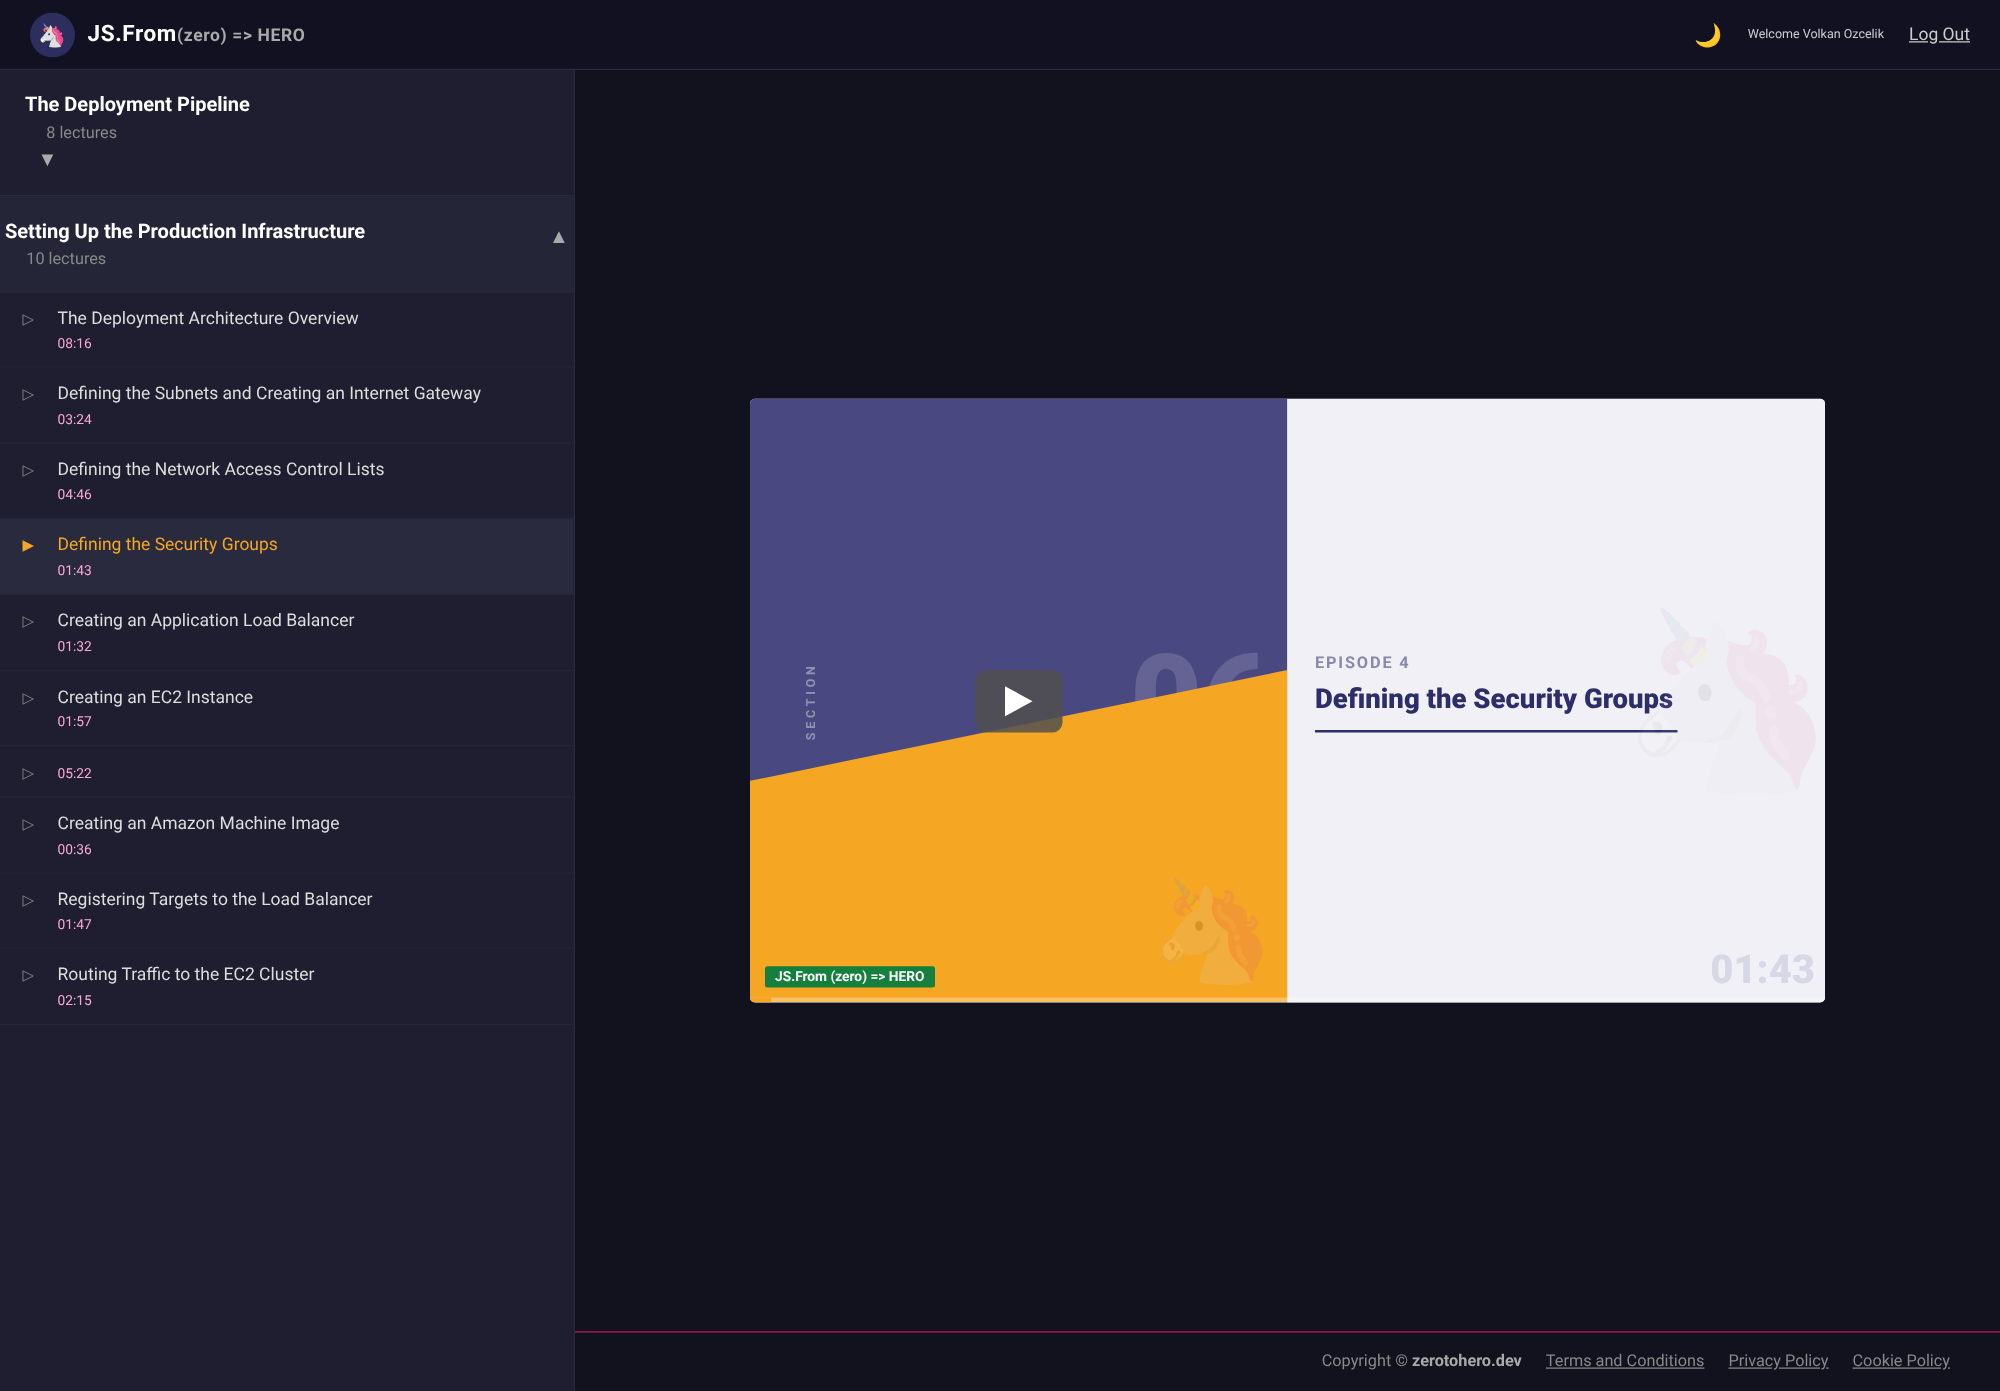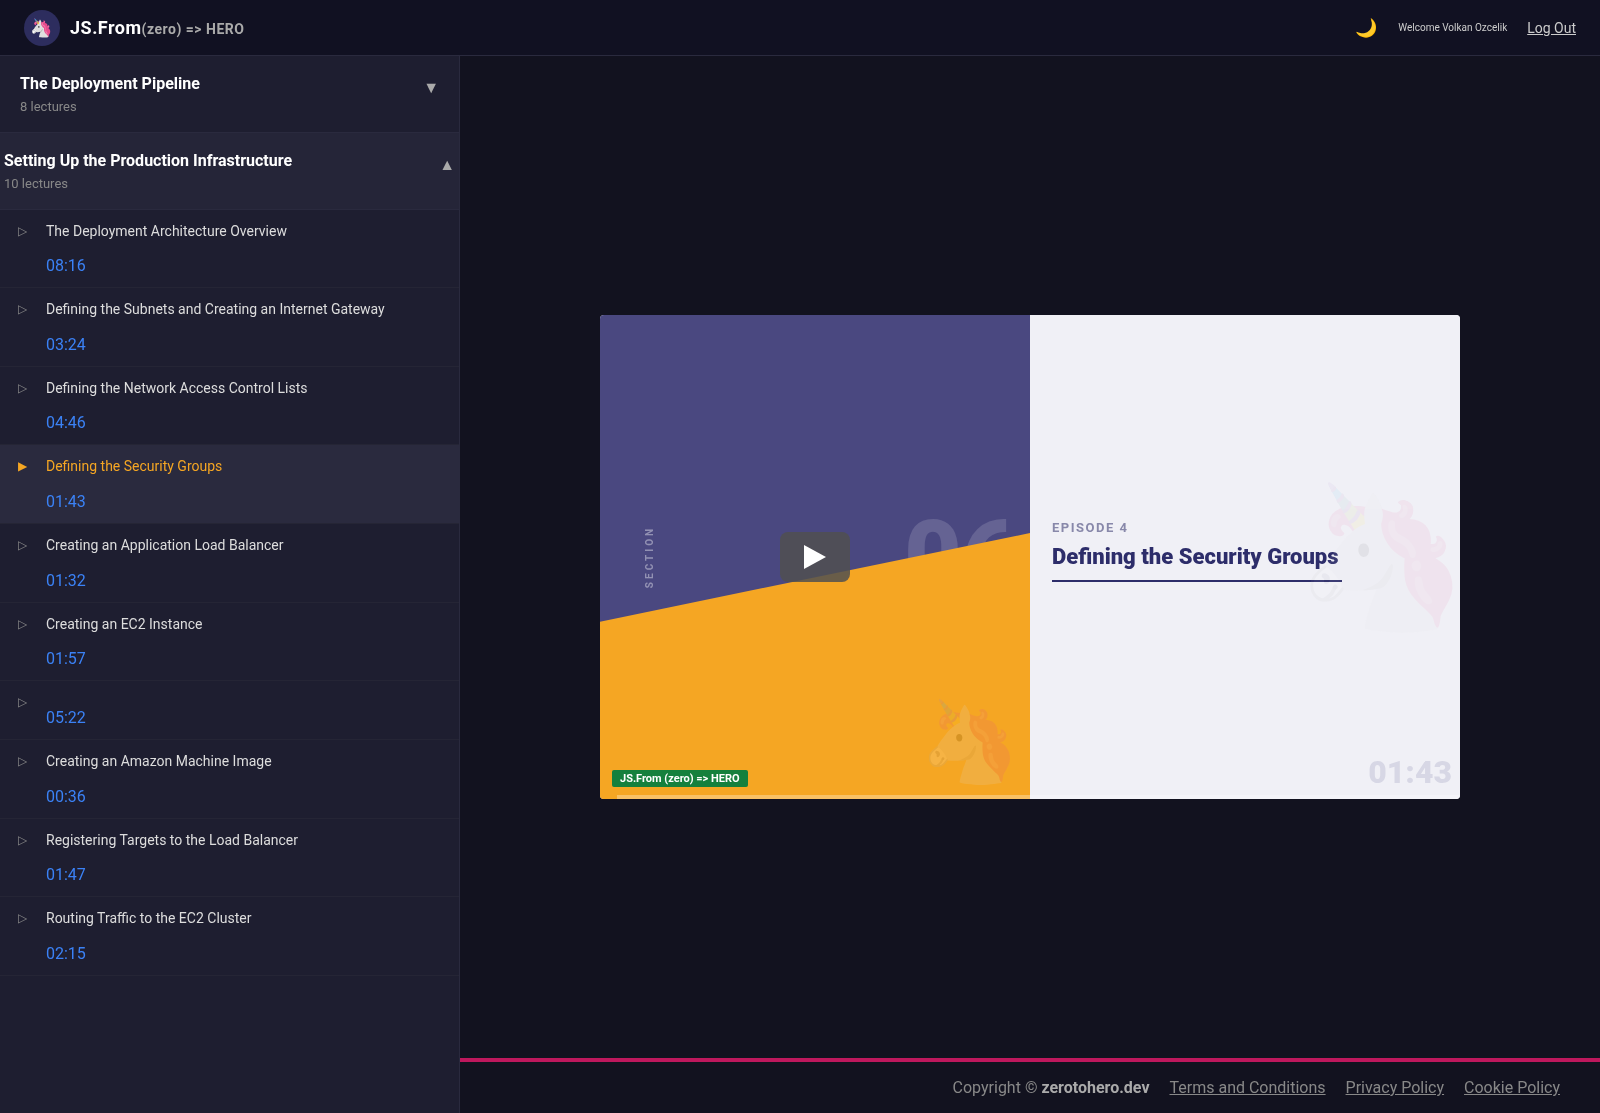"The Deployment Pipeline" .section-collapsed { flex-direction: none -> column }
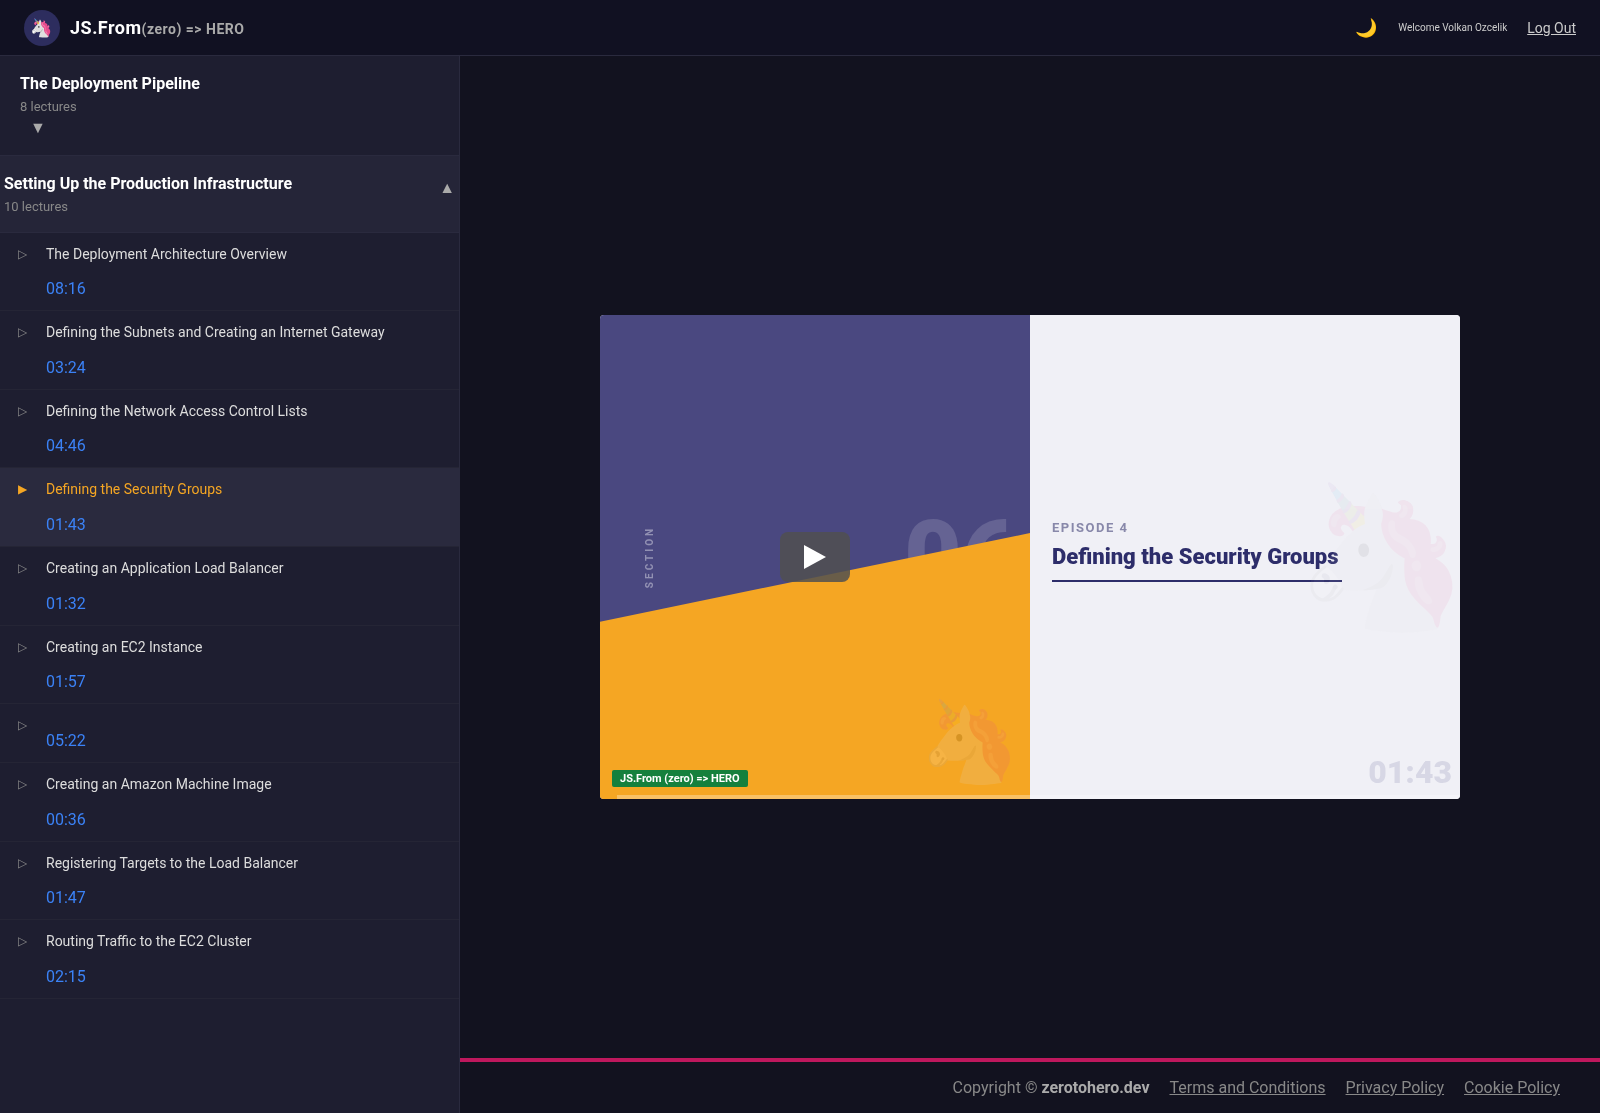"8 lectures" .section-subtitle { margin-left: none -> 17px }
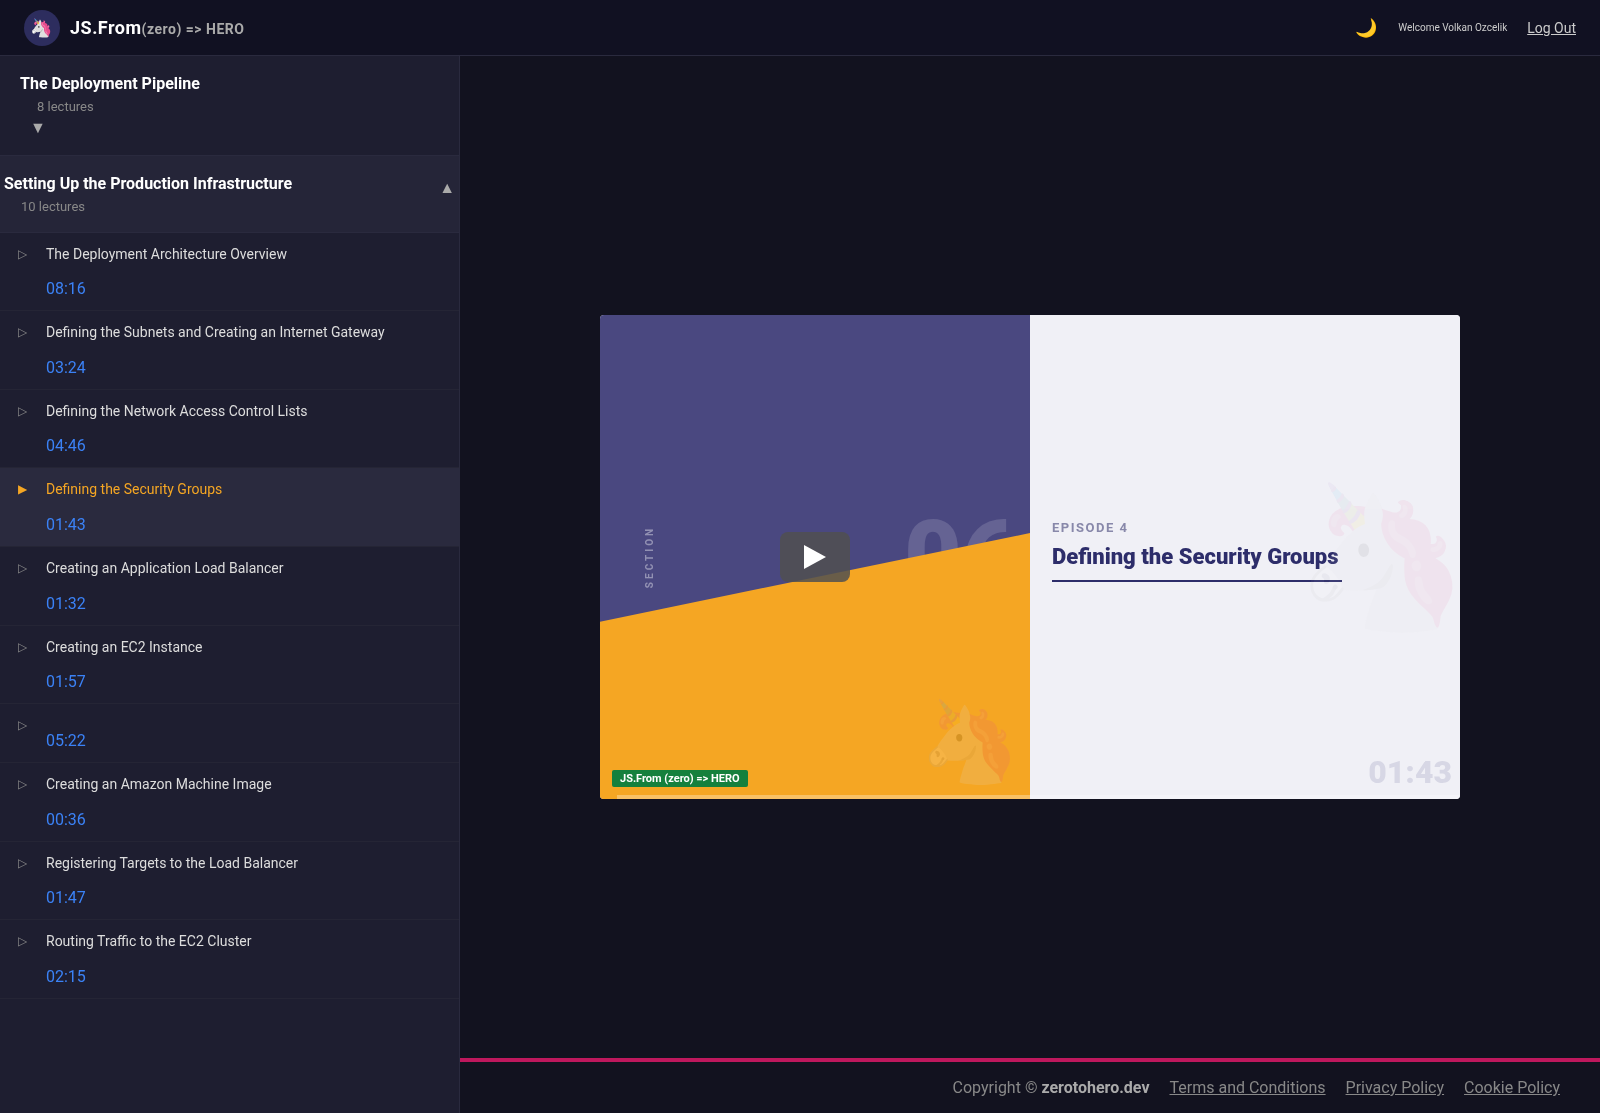"08:16" .lecture-duration { color: #3b82f6 -> #f9a8d4; font-size: 16px -> 11px; margin-top: 15px -> 3px }
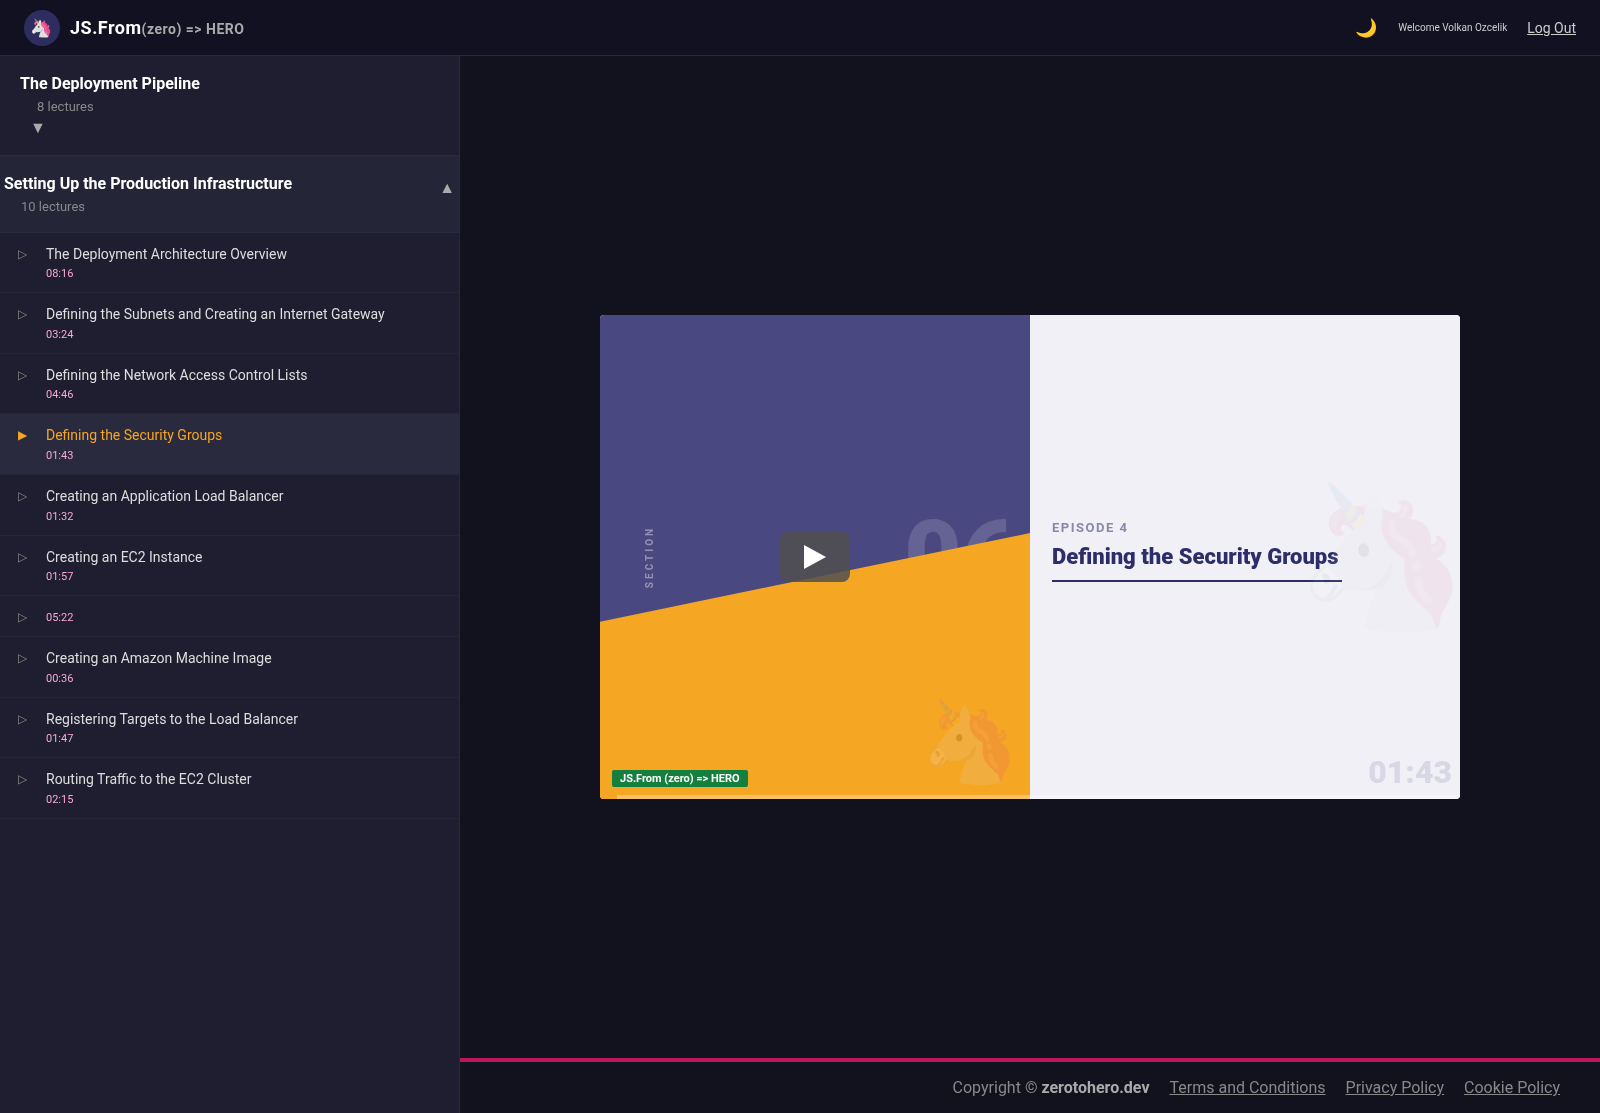"Copyright © zerotohero.dev Terms and" .footer { border-top: 4px solid #be185d -> 1px solid #be185d; font-size: 16px -> 13px }
